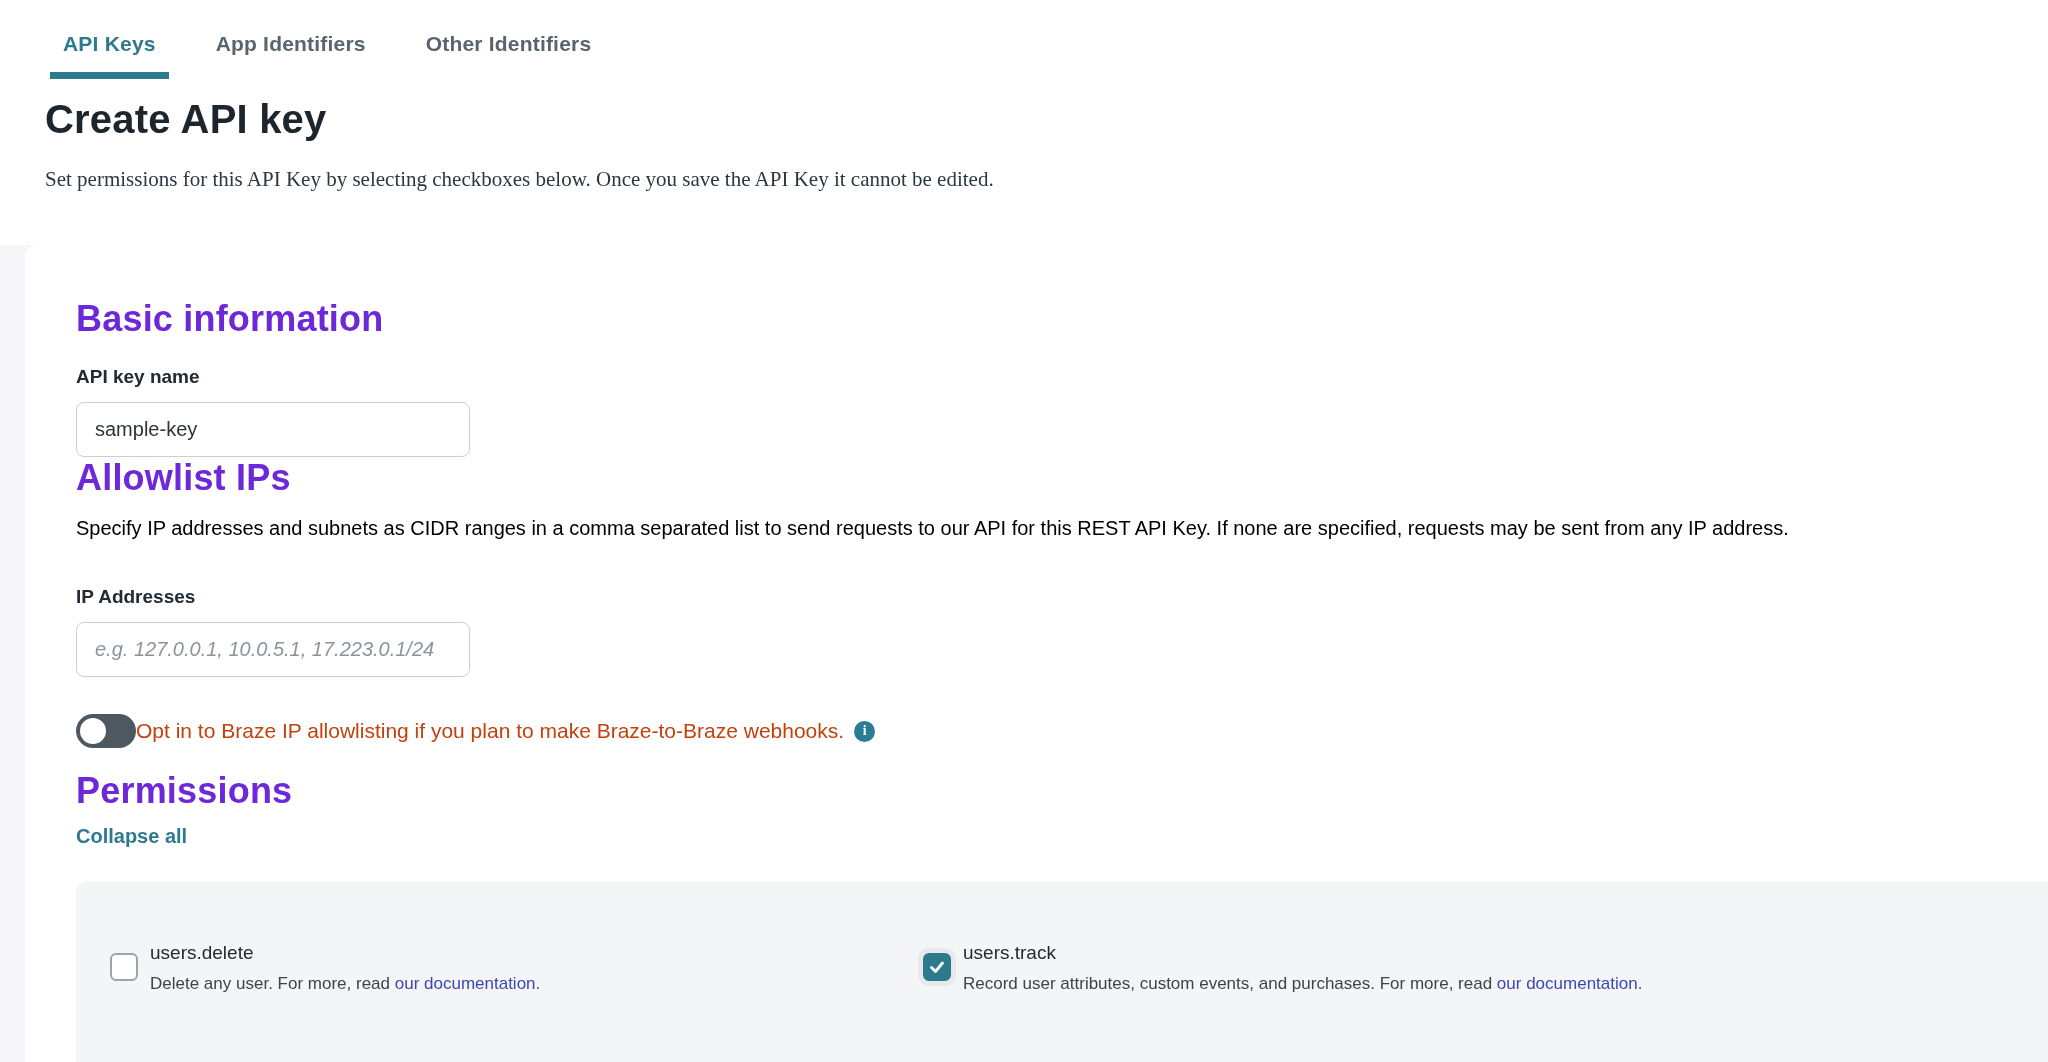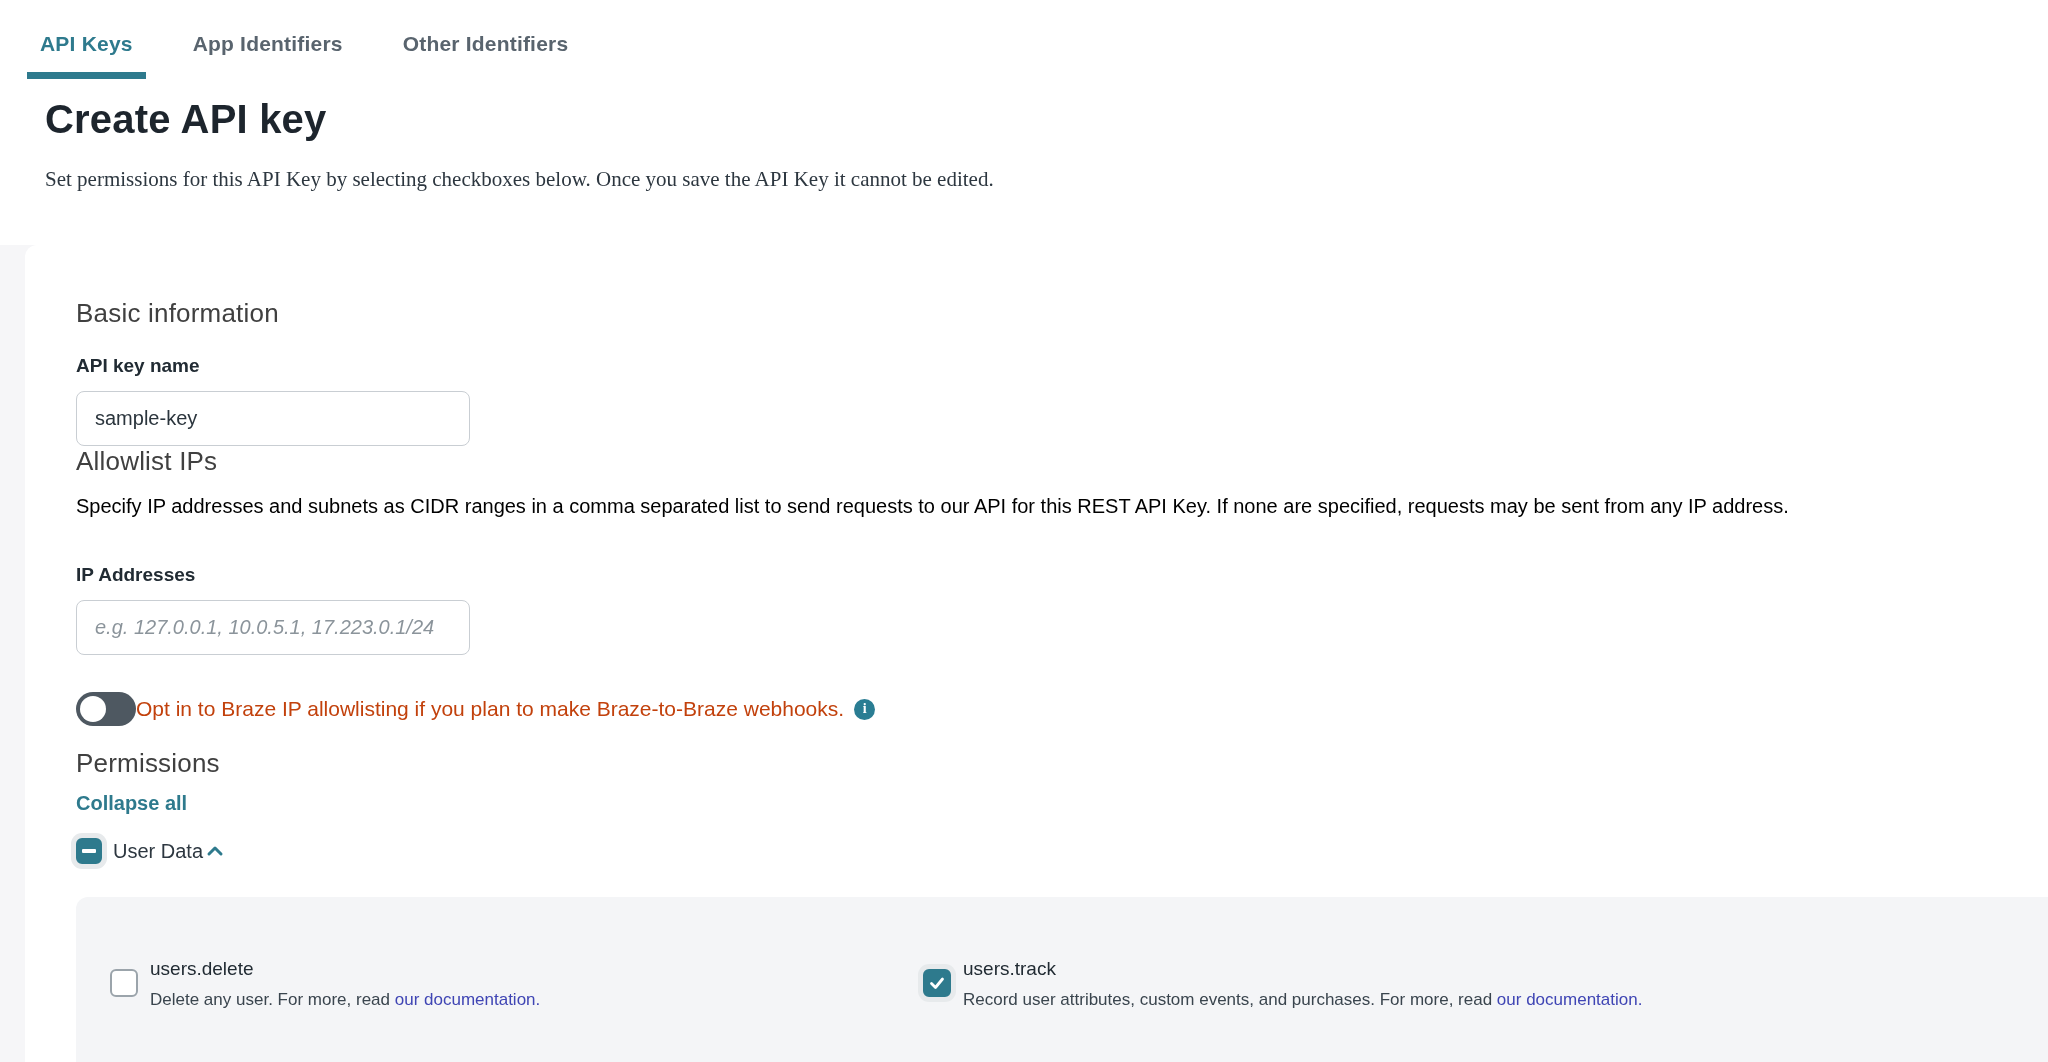"API Keys" .tabs { margin-left: none -> 23px }
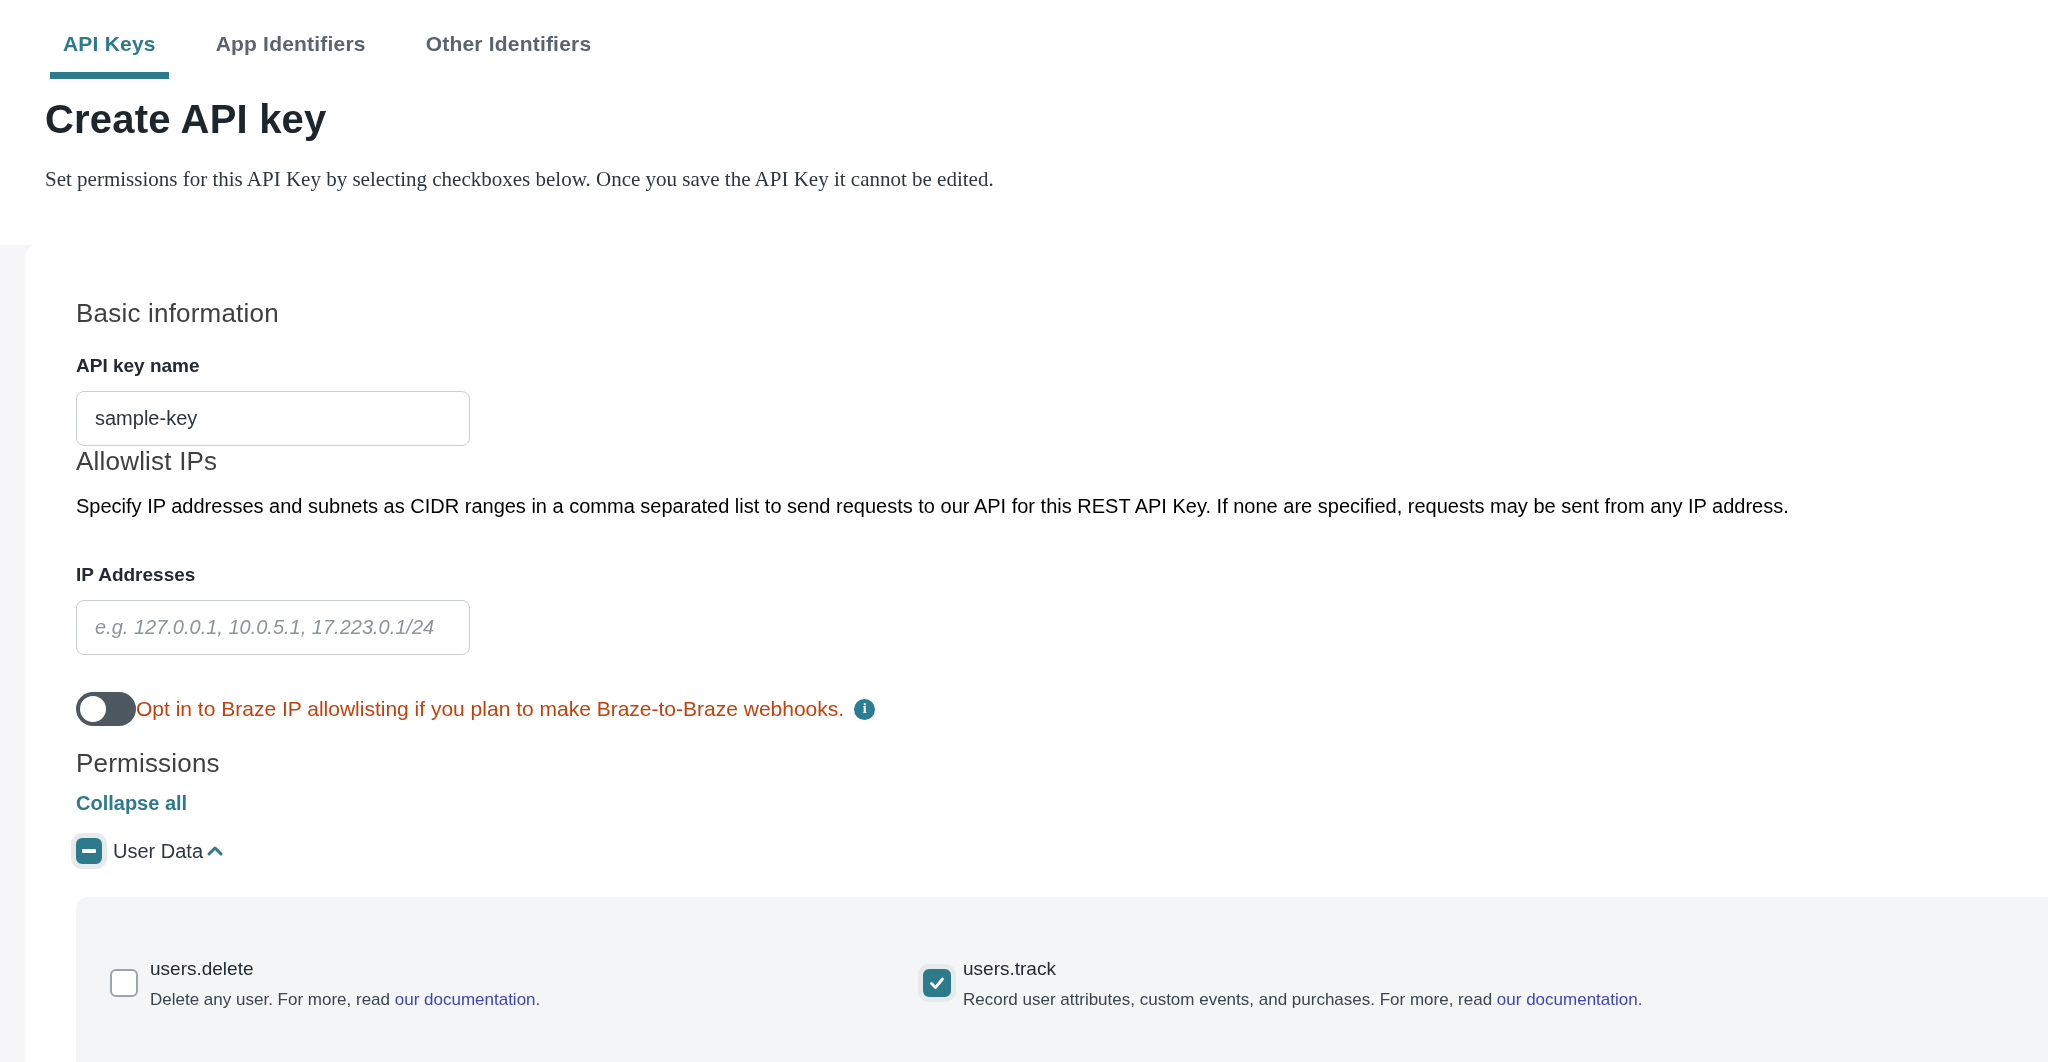"Basic information" h2.section-heading { color: #404040 -> #6d28d9; font-size: 26px -> 36px; font-weight: normal -> bold }
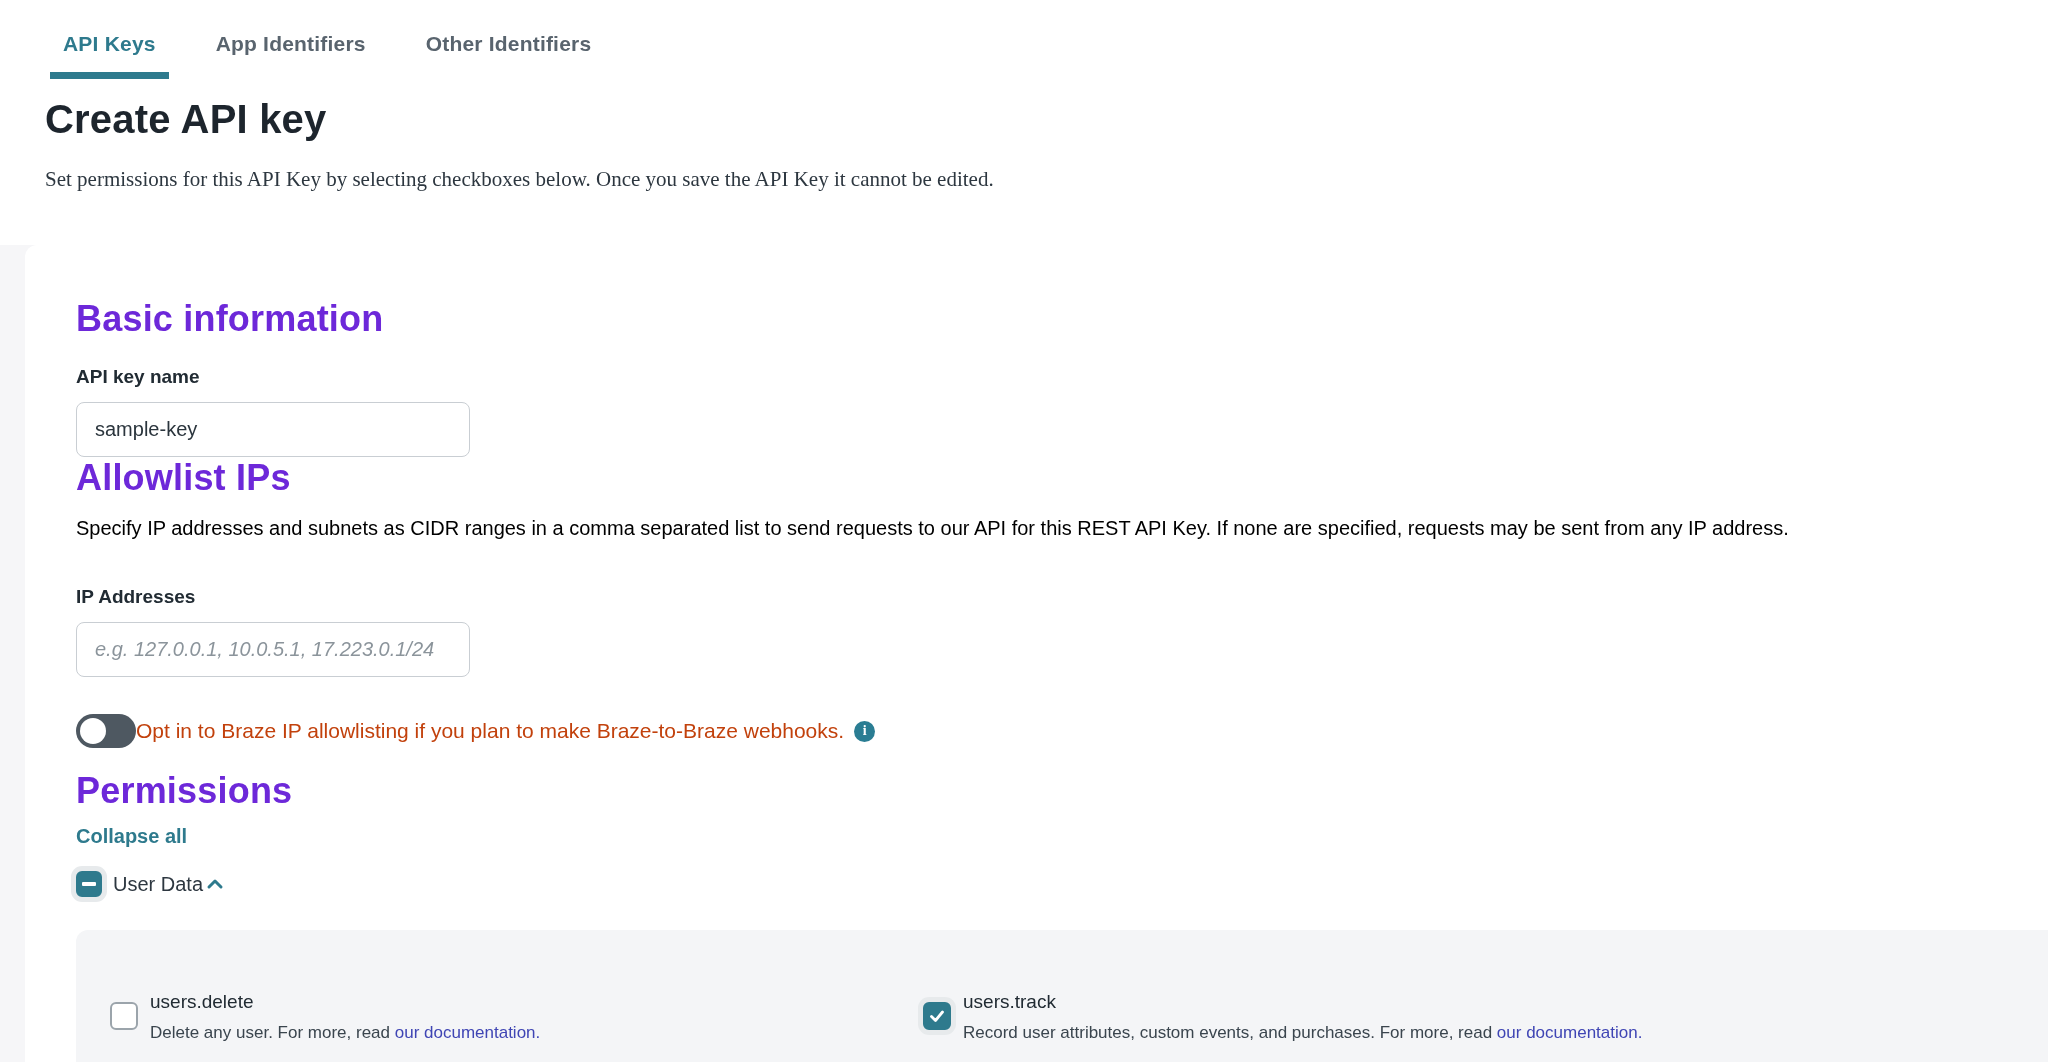"User Data" div.group-row { html: <div> <div> <div></div> </div> <span>User Data</span> <span> <svg> <polyline></polyline> </svg> </span> </div> -> none }
